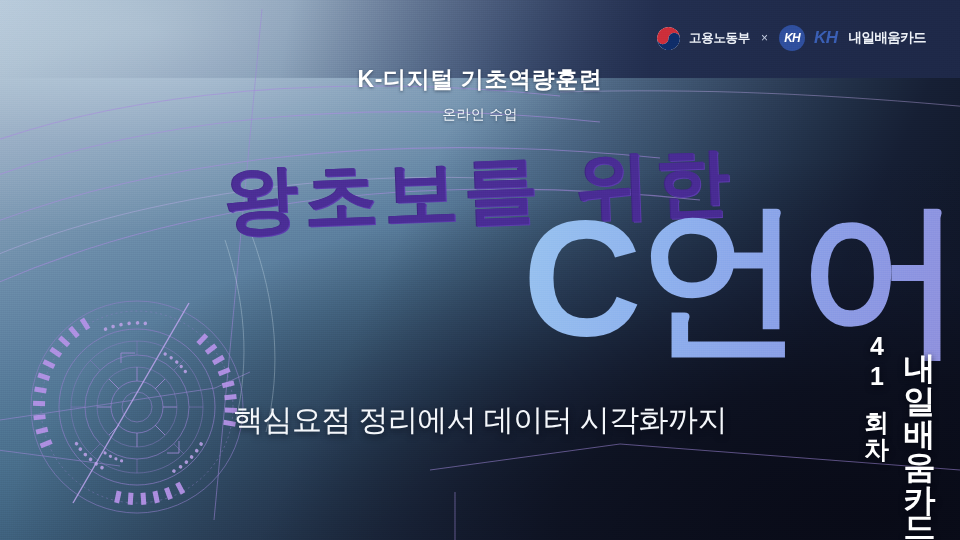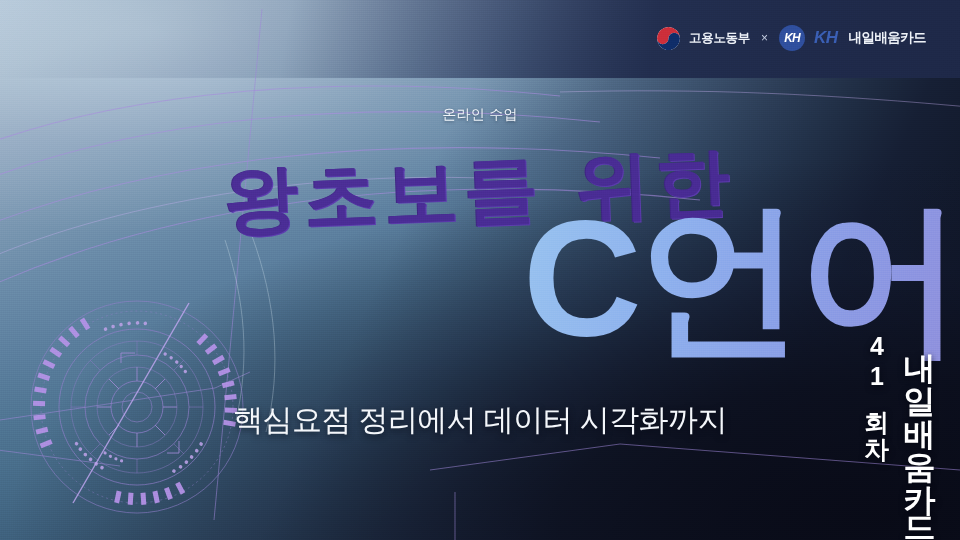"K-디지털 기초역량훈련" div.kdigital { html: none -> <div>K-디지털 기초역량훈련</div> }
